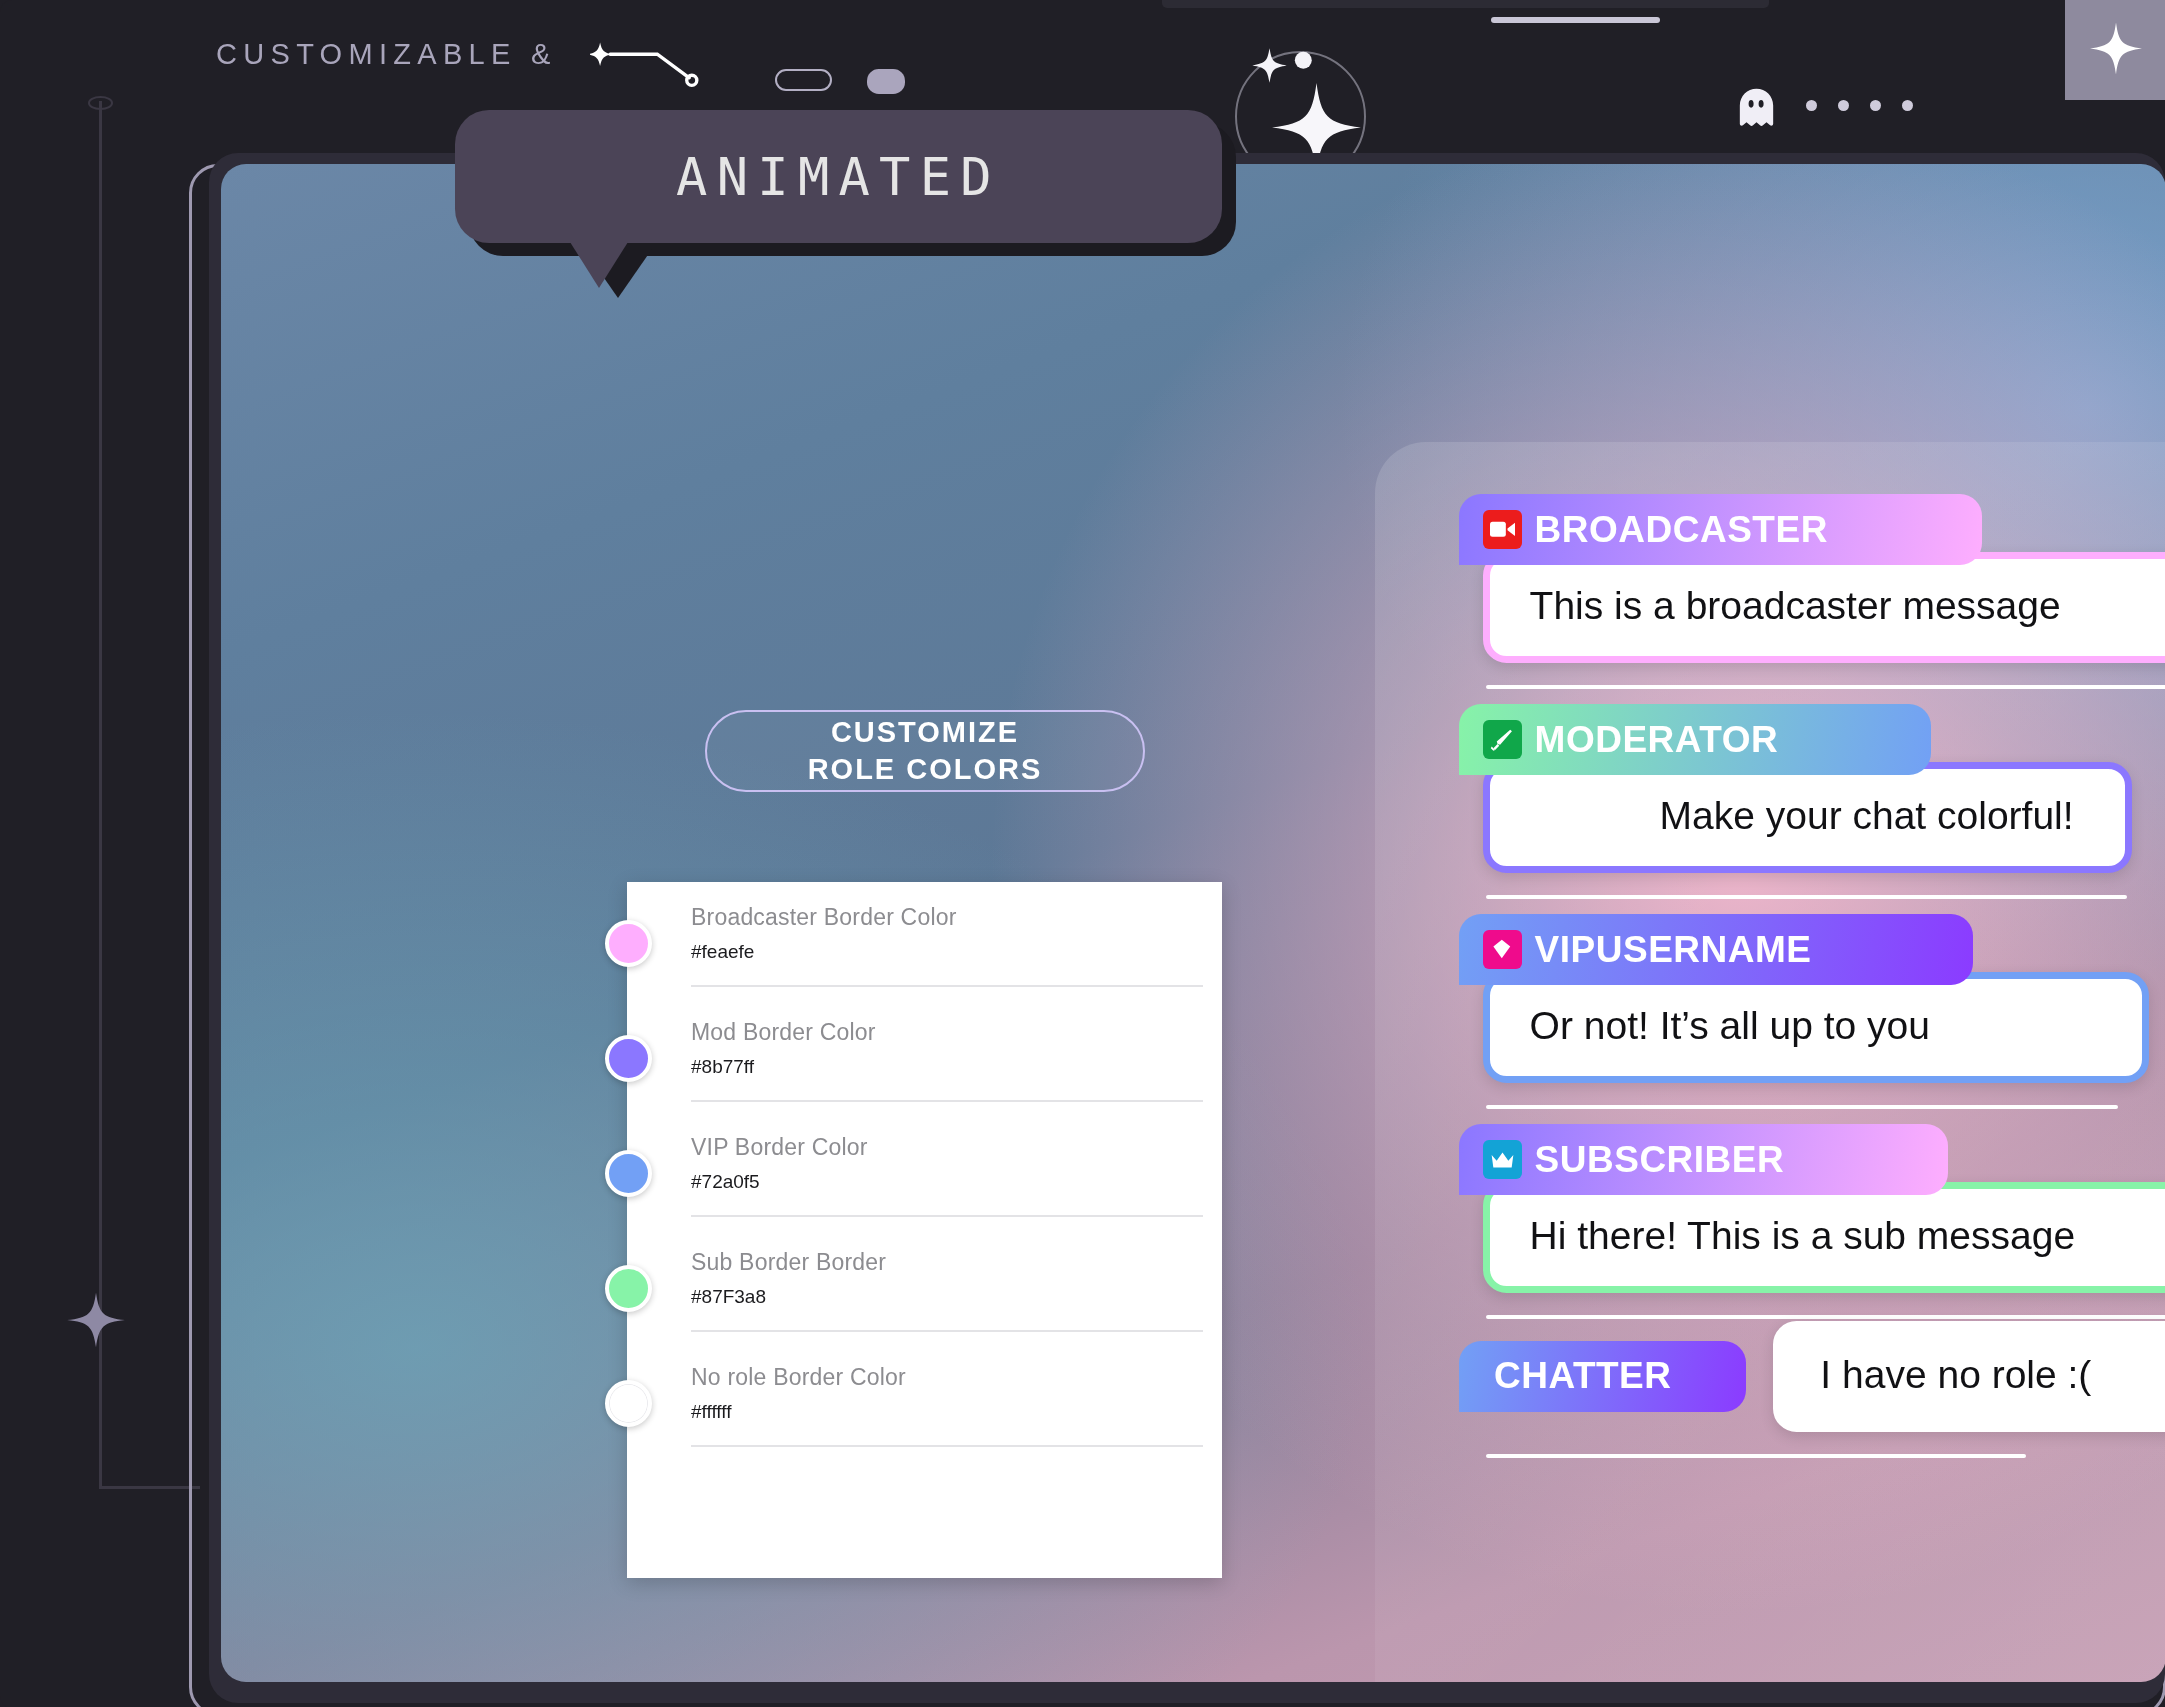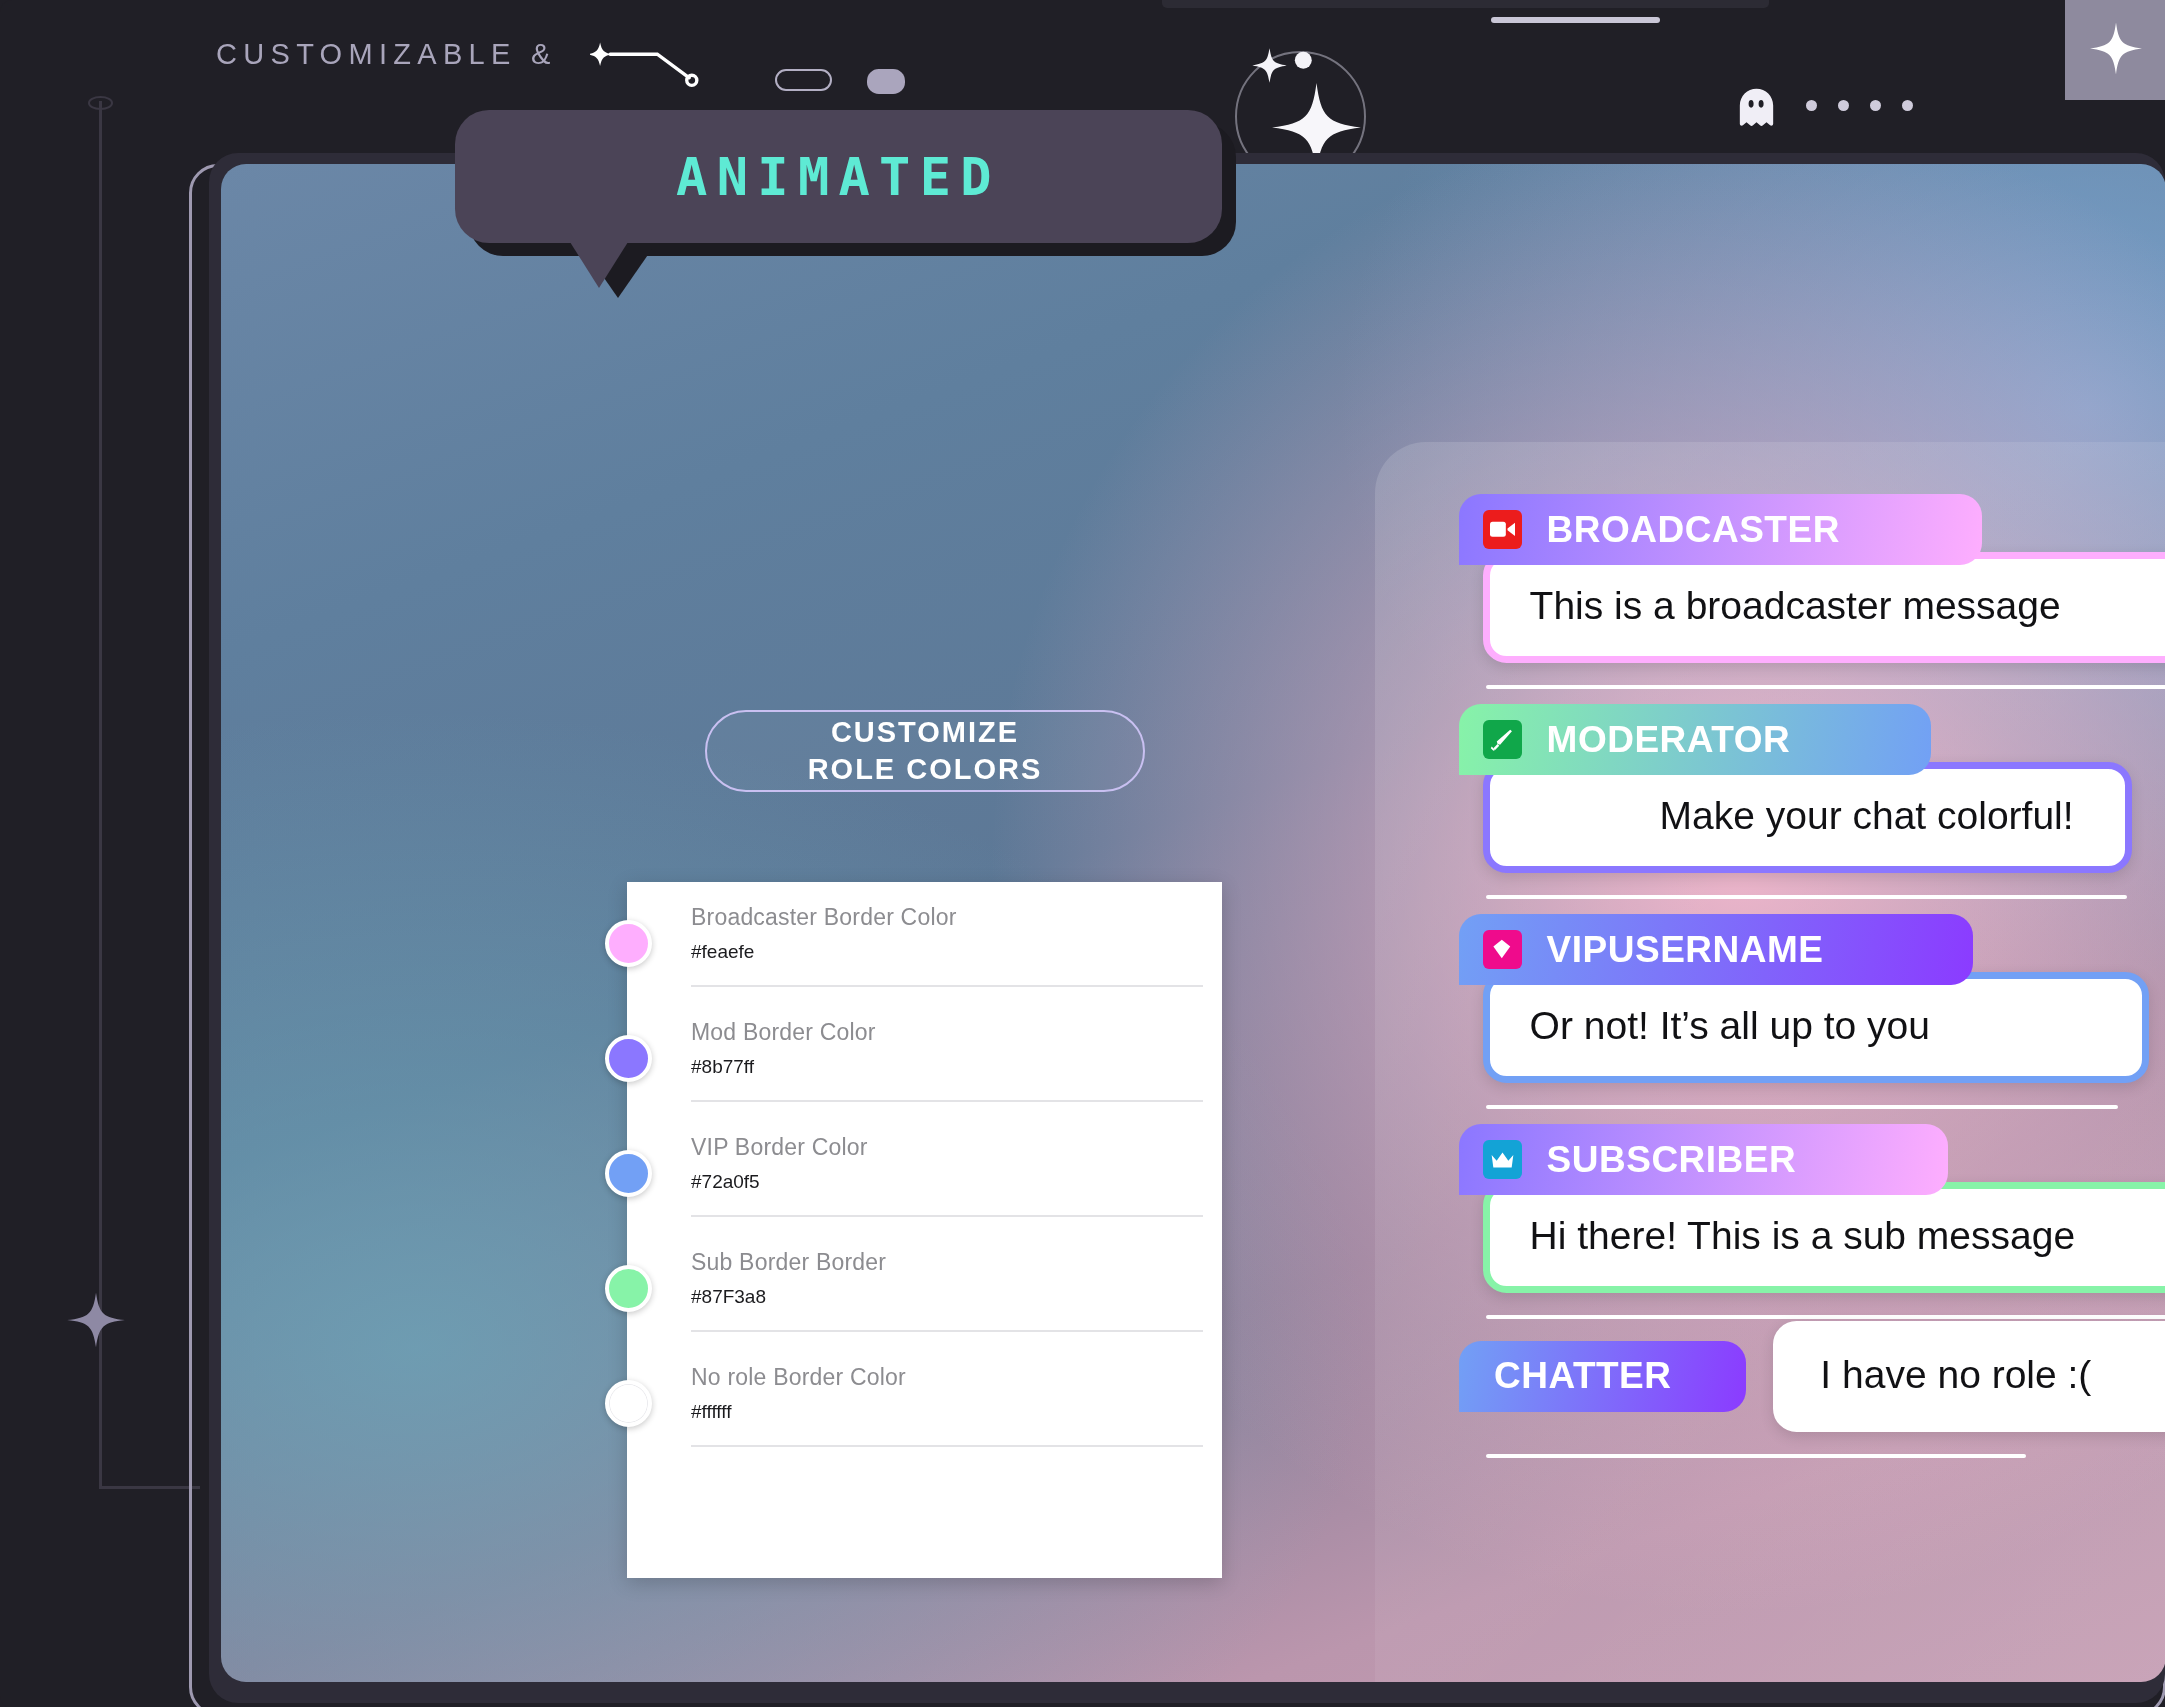"ANIMATED" .bubble span { color: #5eead4 -> #e5e5e5; font-weight: 700 -> 400 }
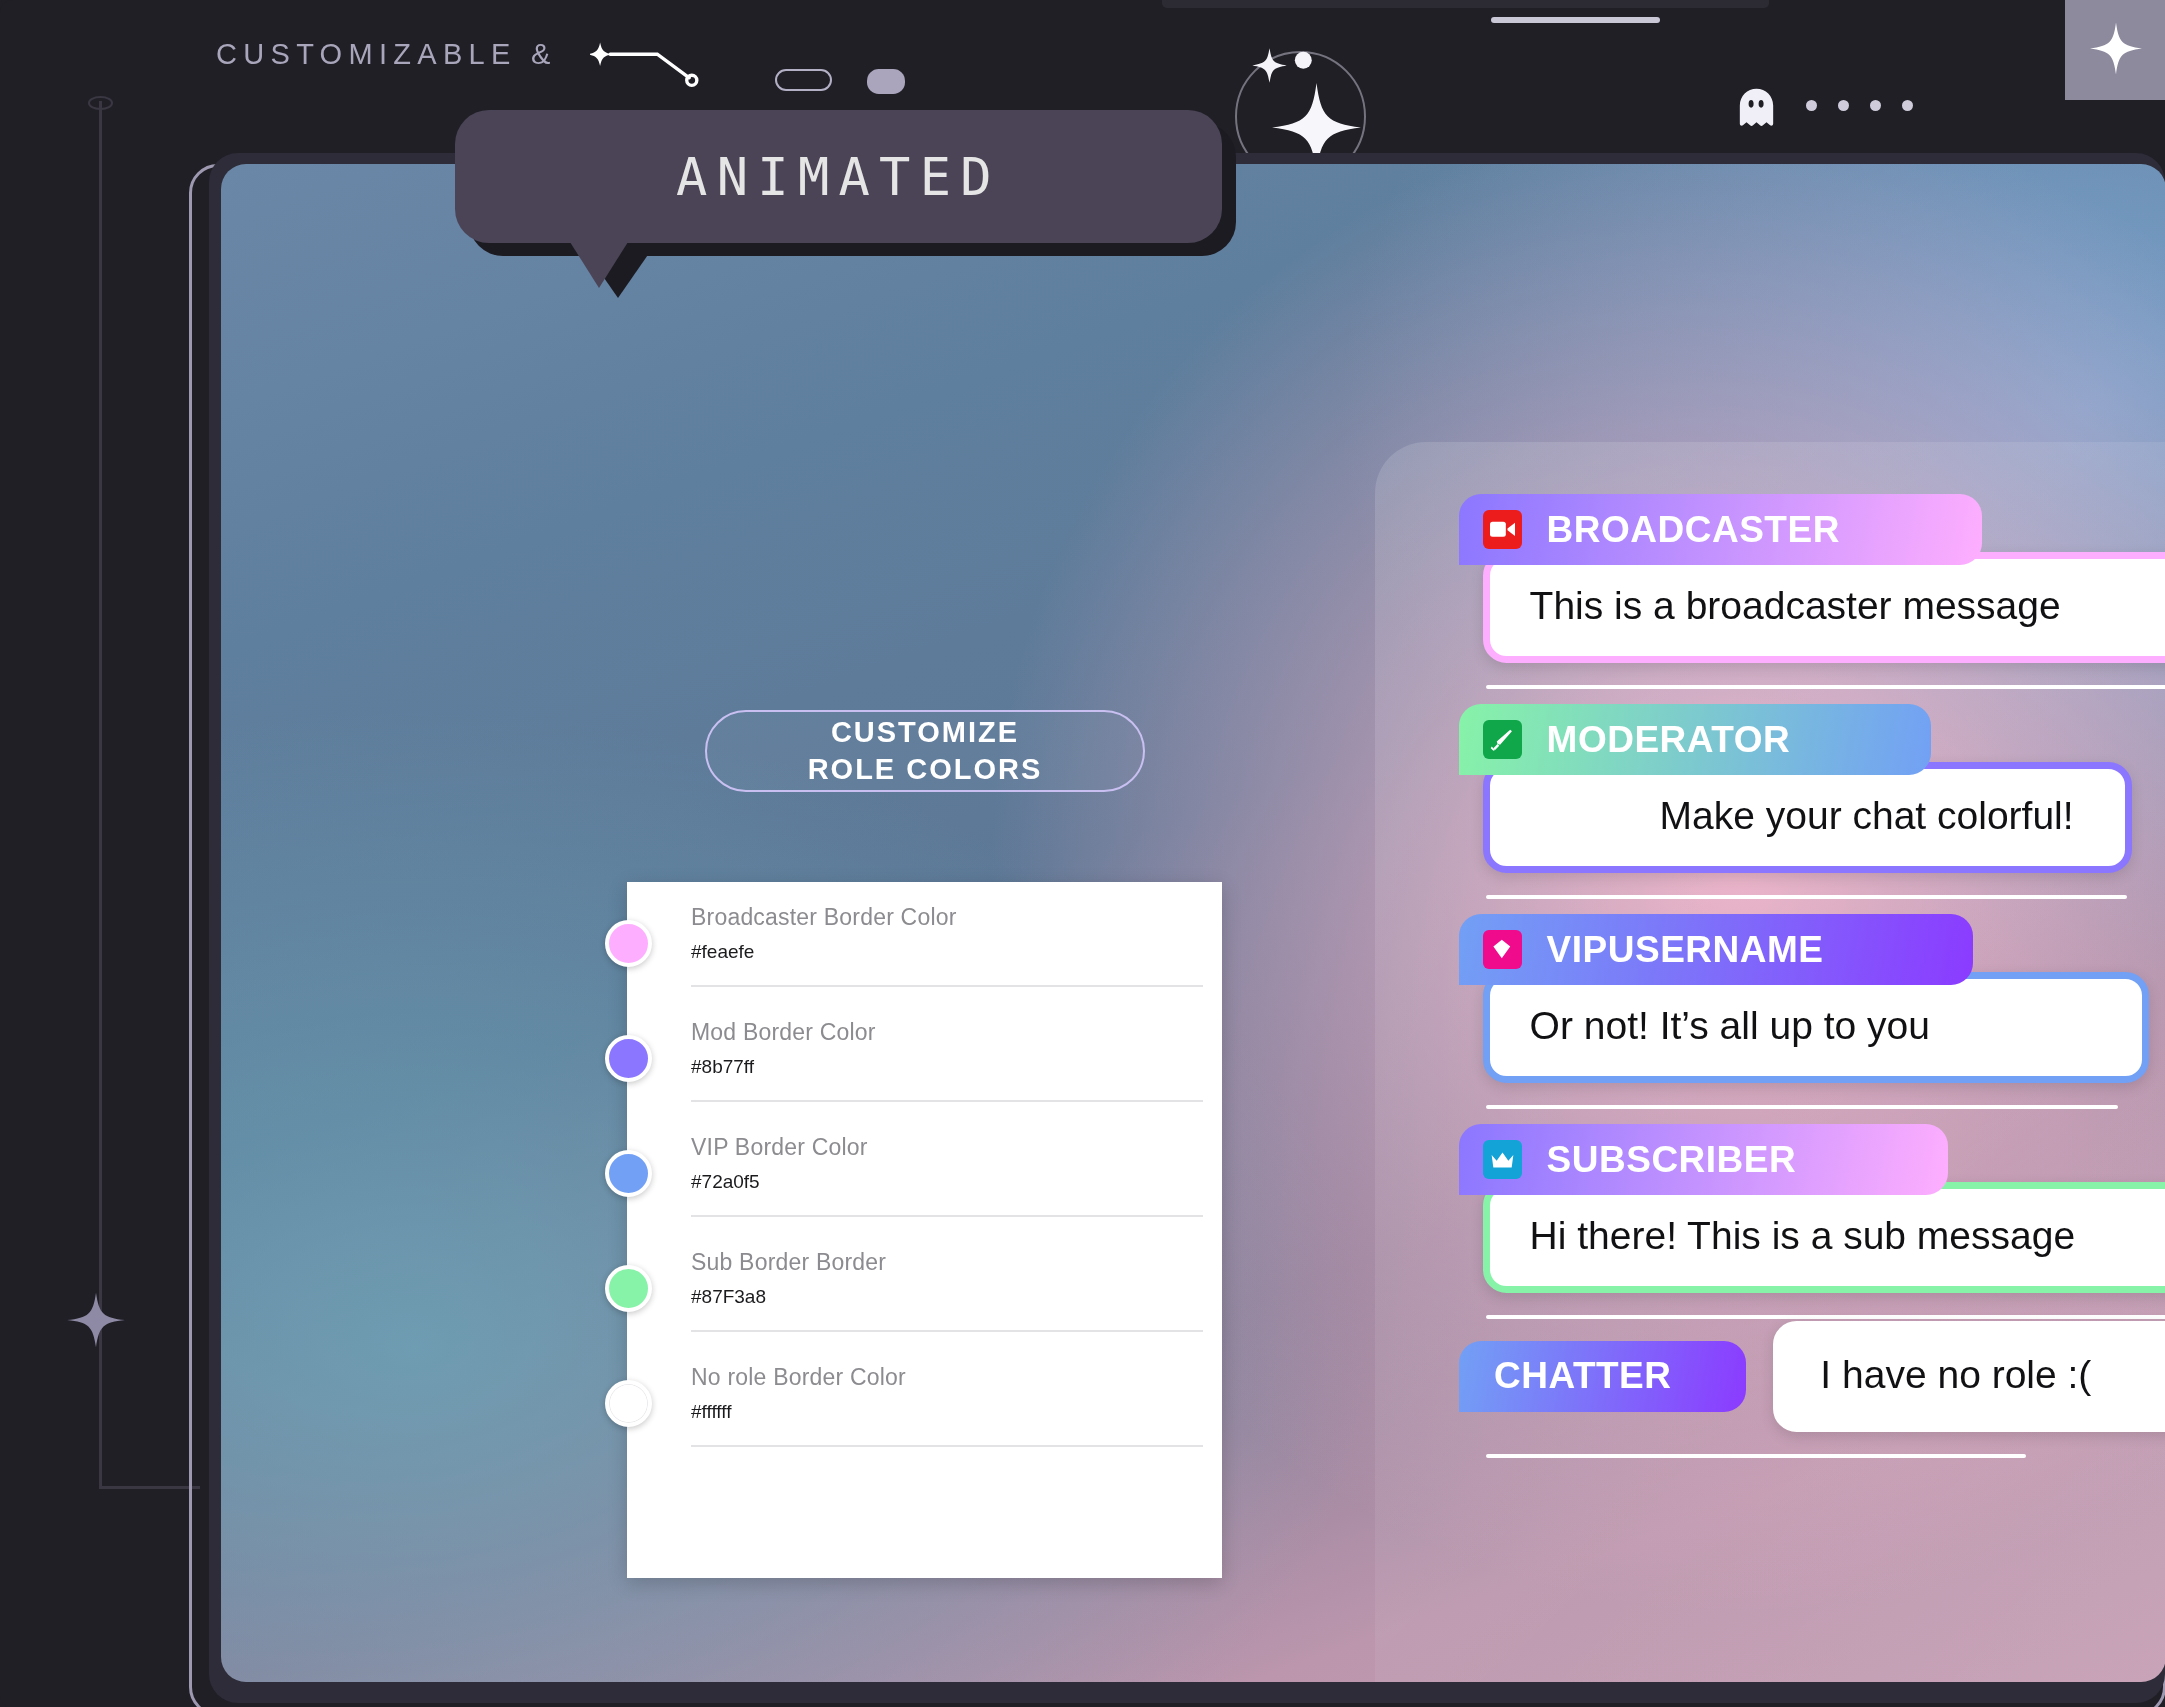"BROADCASTER" .badge { gap: 25px -> 13px }
